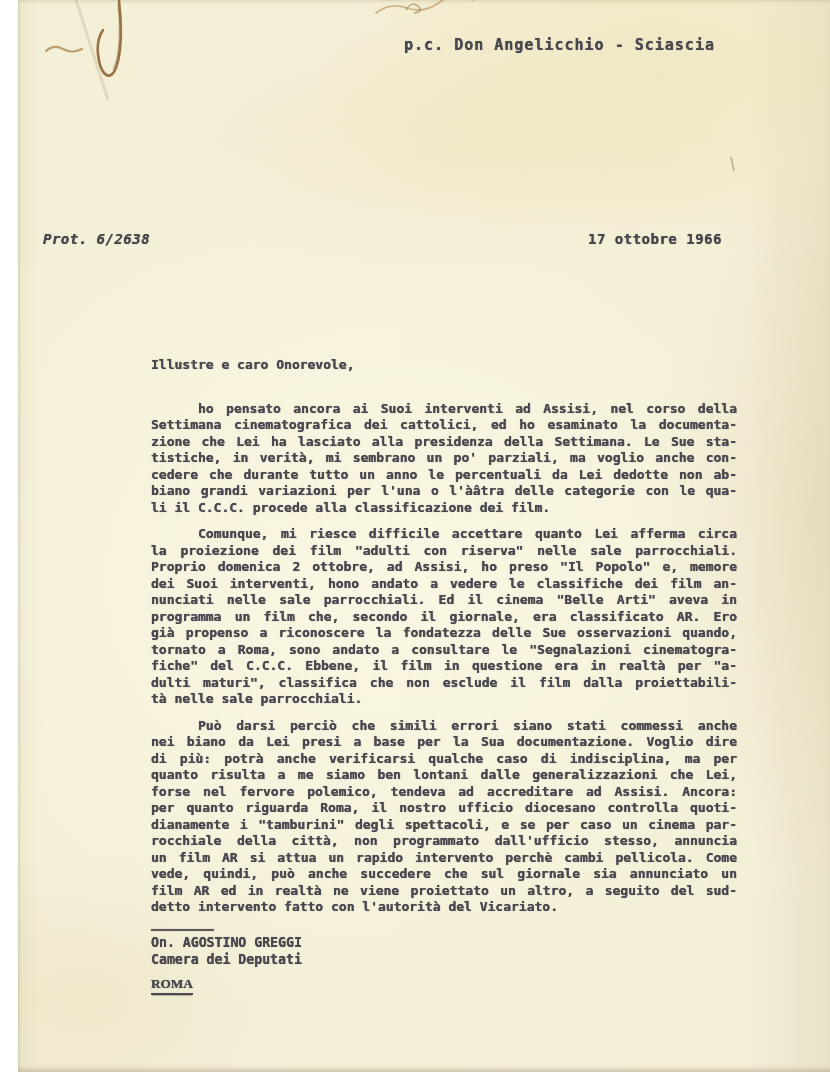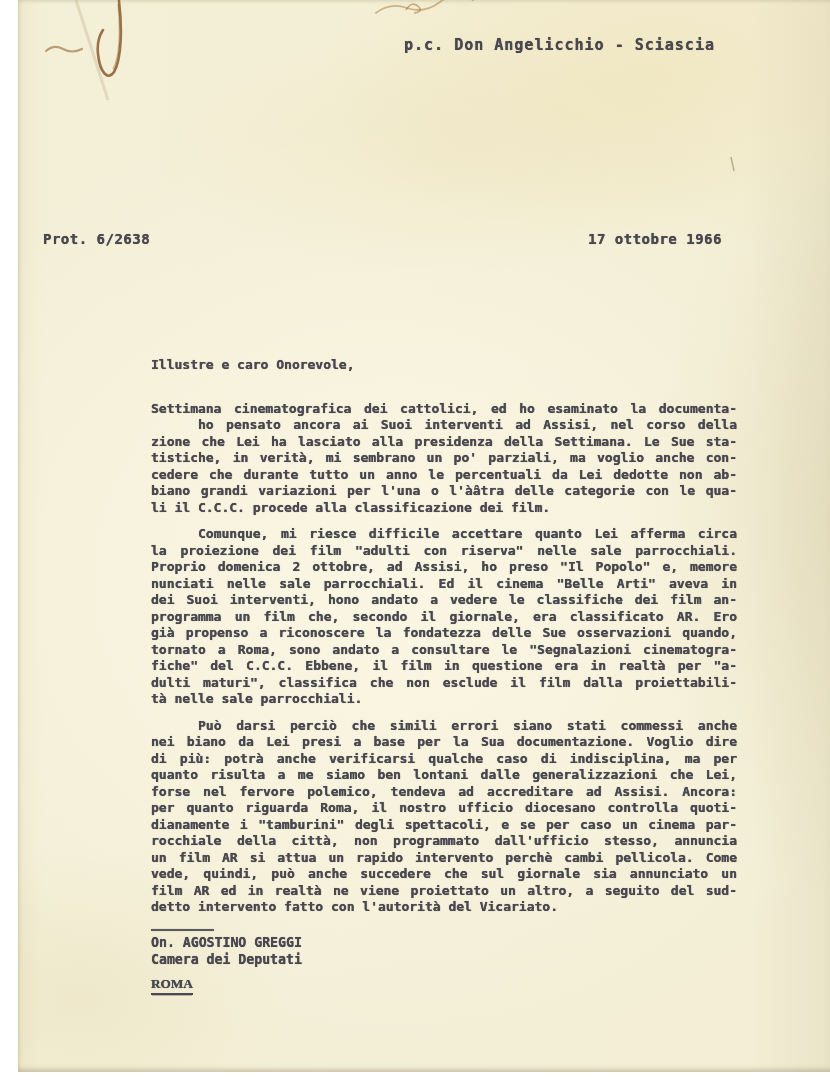"Prot. 6/2638" .prot-line { font-style: none -> italic }
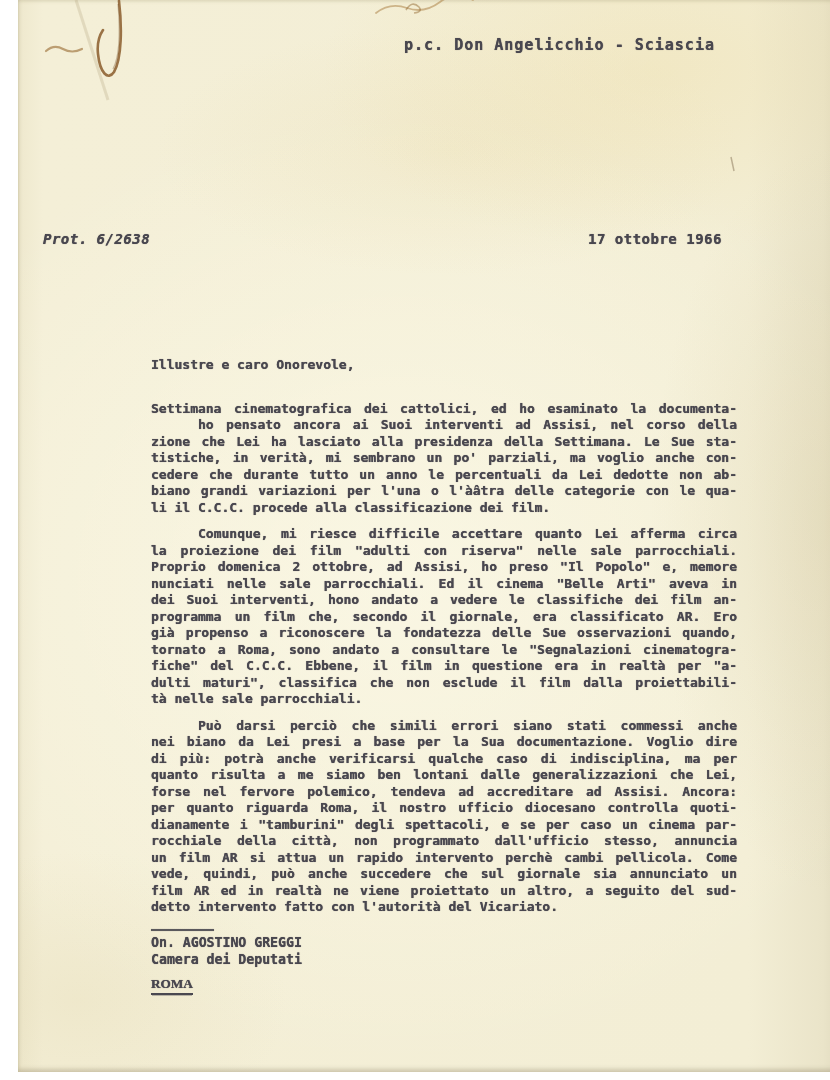"Settimana cinematografica dei cattolici," div.ln { order: before "ho pensato ancora ai Suoi" -> after "ho pensato ancora ai Suoi" }
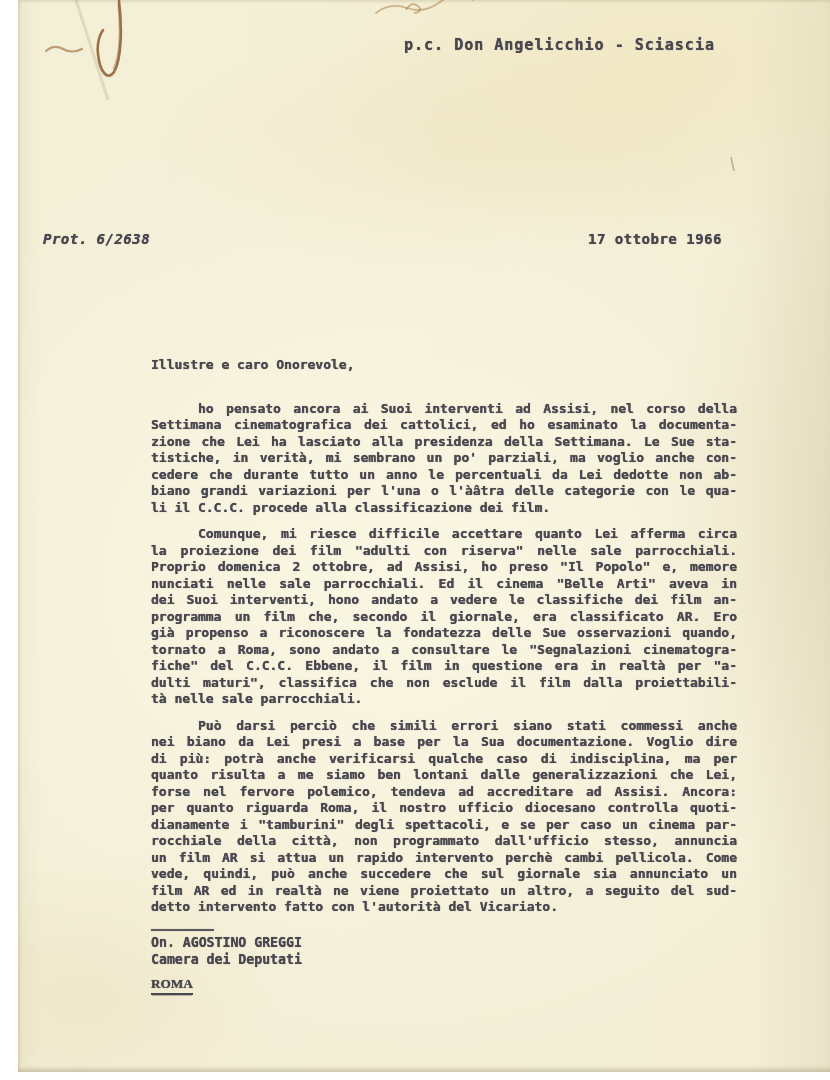"nunciati nelle sale parrocchiali. Ed" div.ln { order: before "dei Suoi interventi, hono andato" -> after "dei Suoi interventi, hono andato" }
